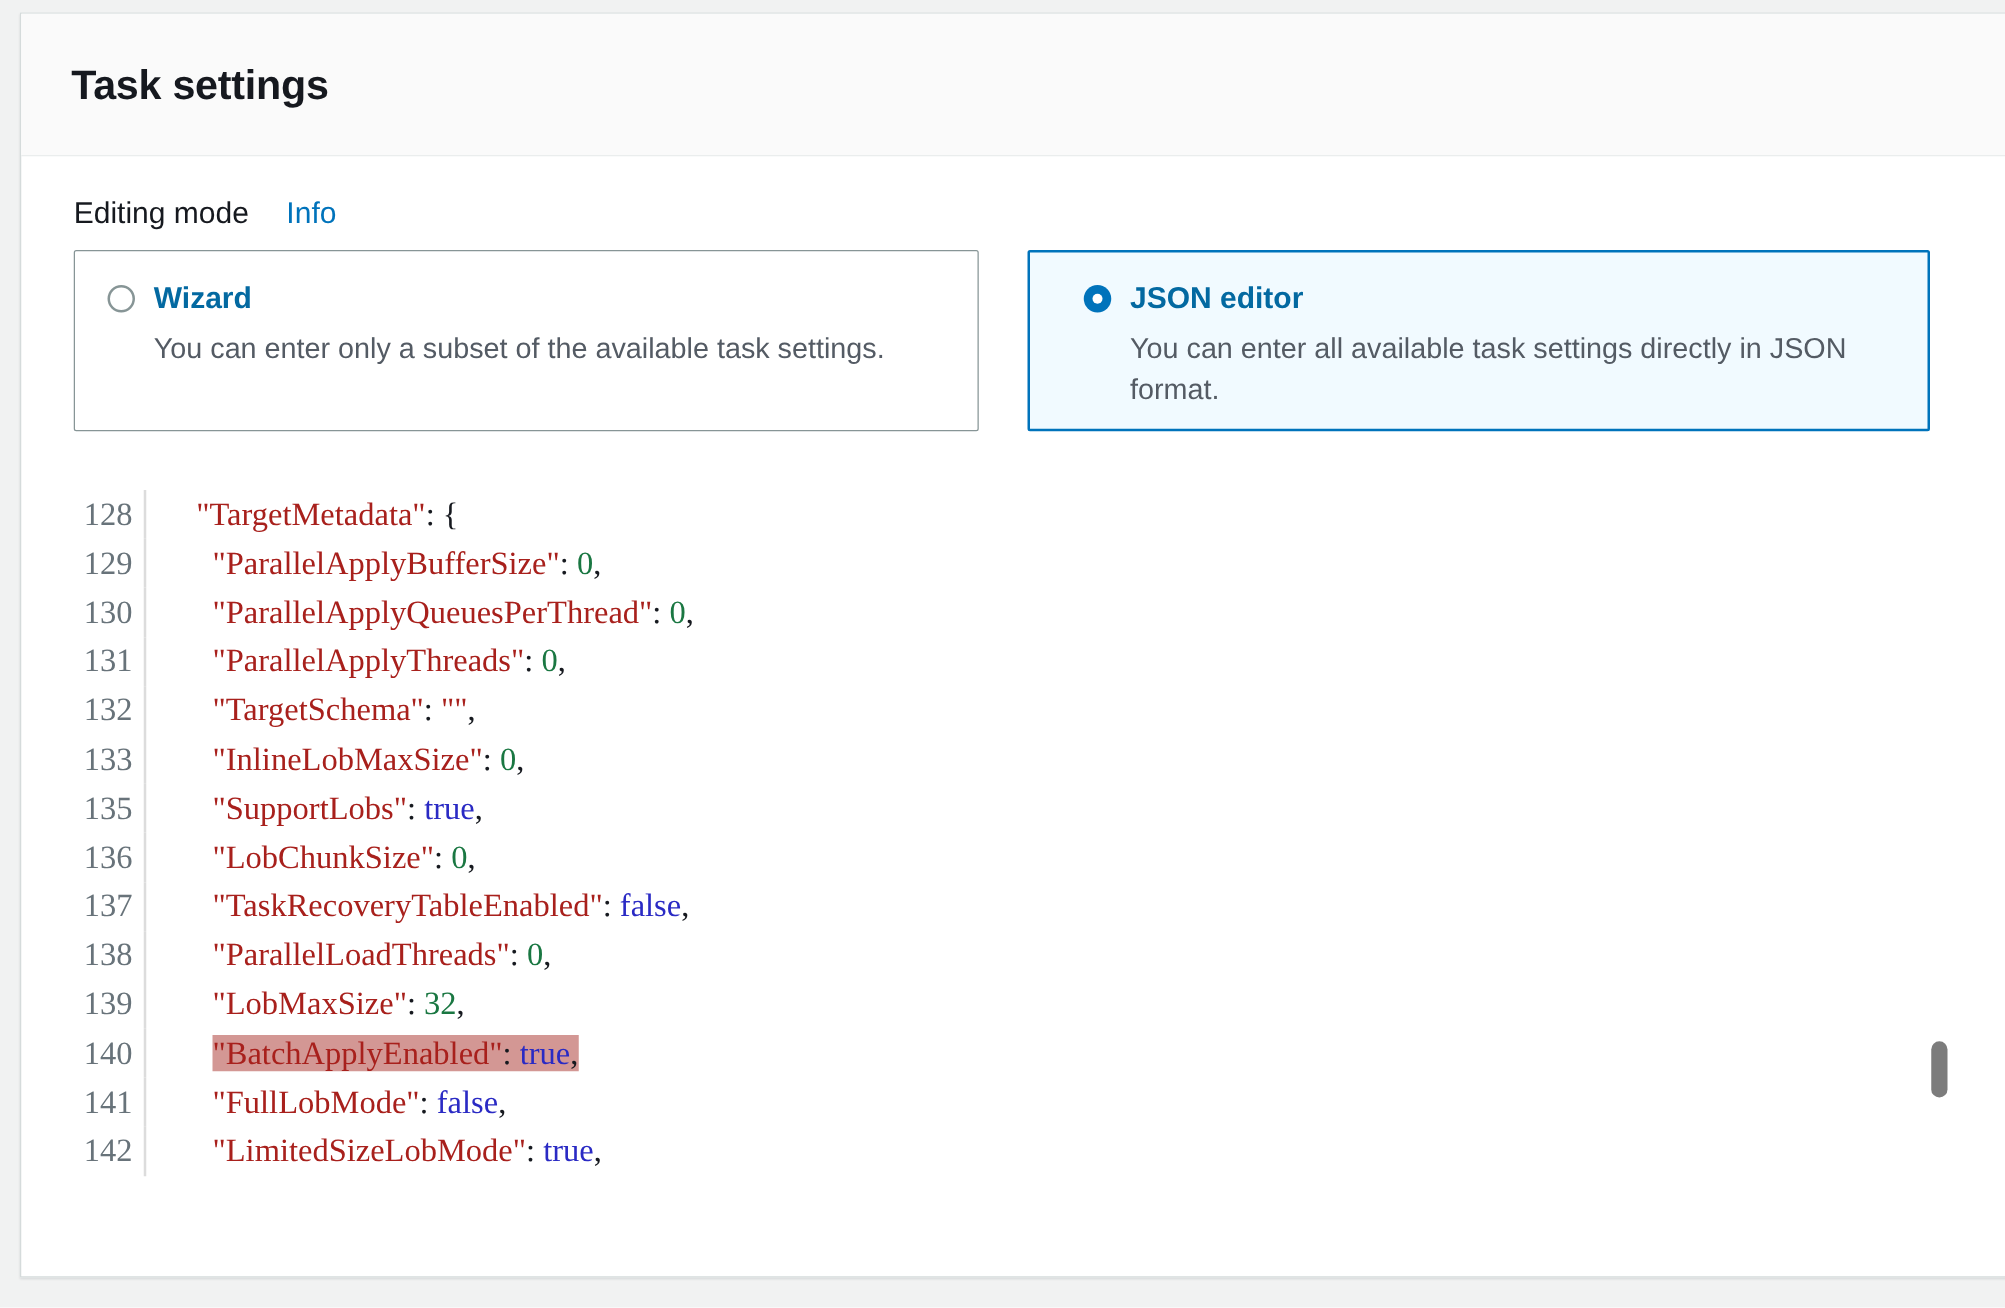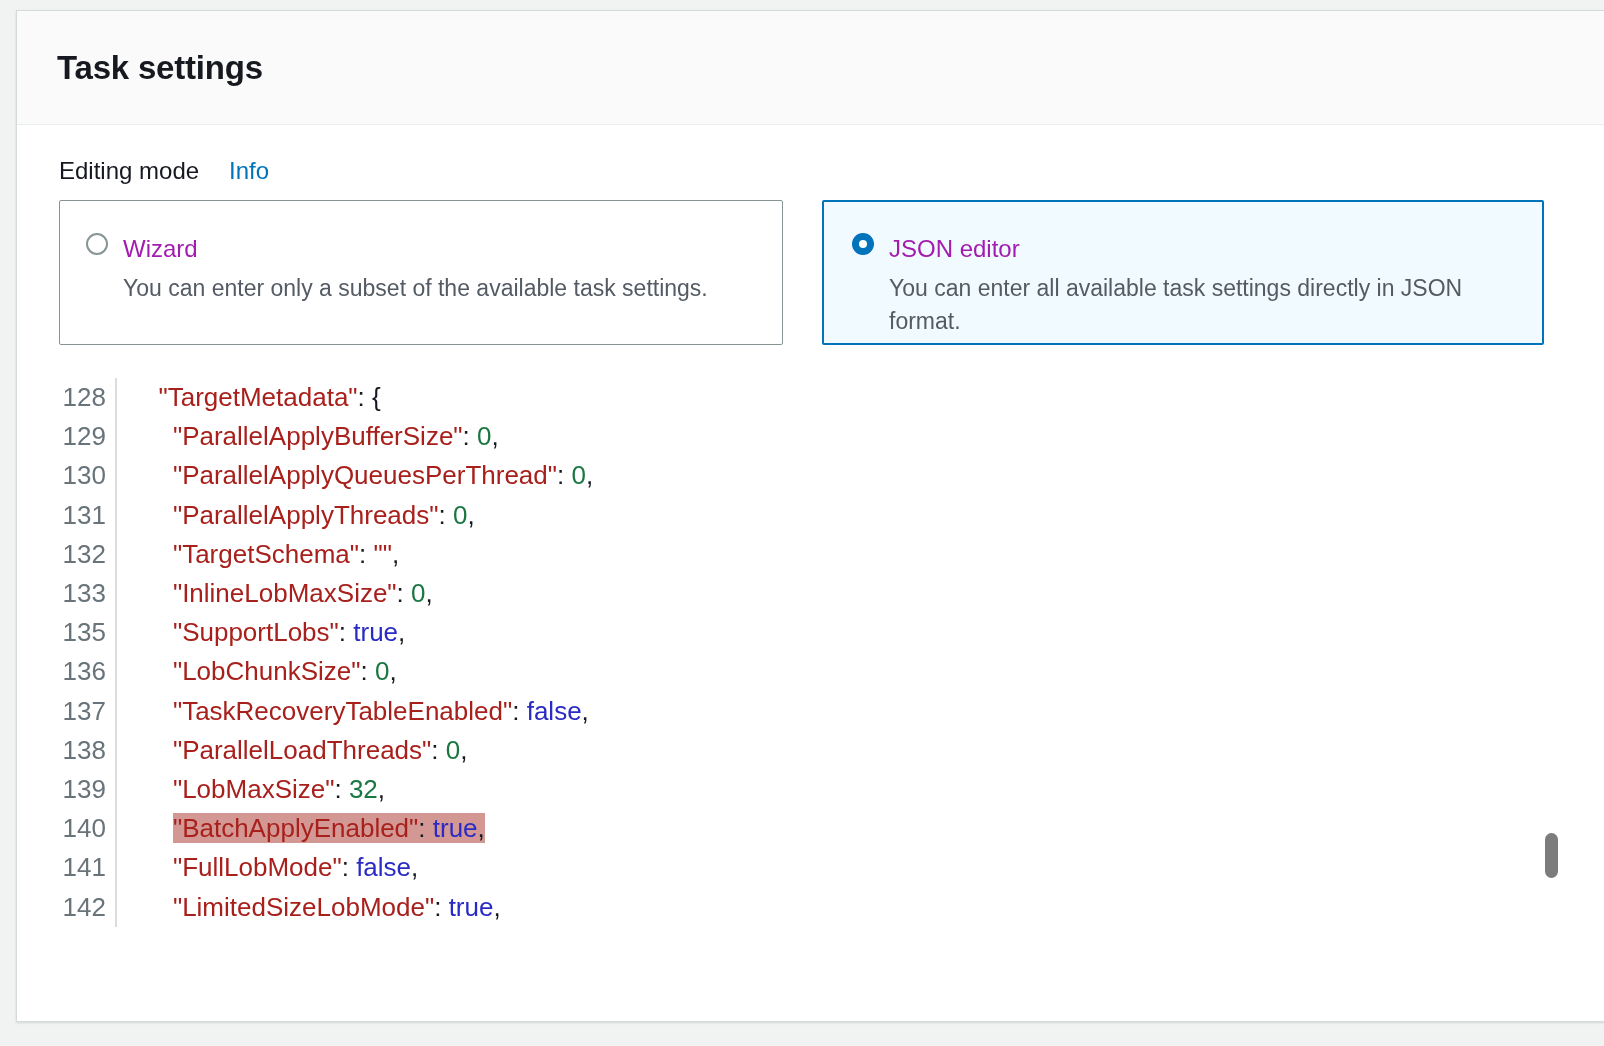"Wizard" .tile-title { color: #a21caf -> #0369a1; font-weight: 400 -> 700; margin-top: 10px -> none }
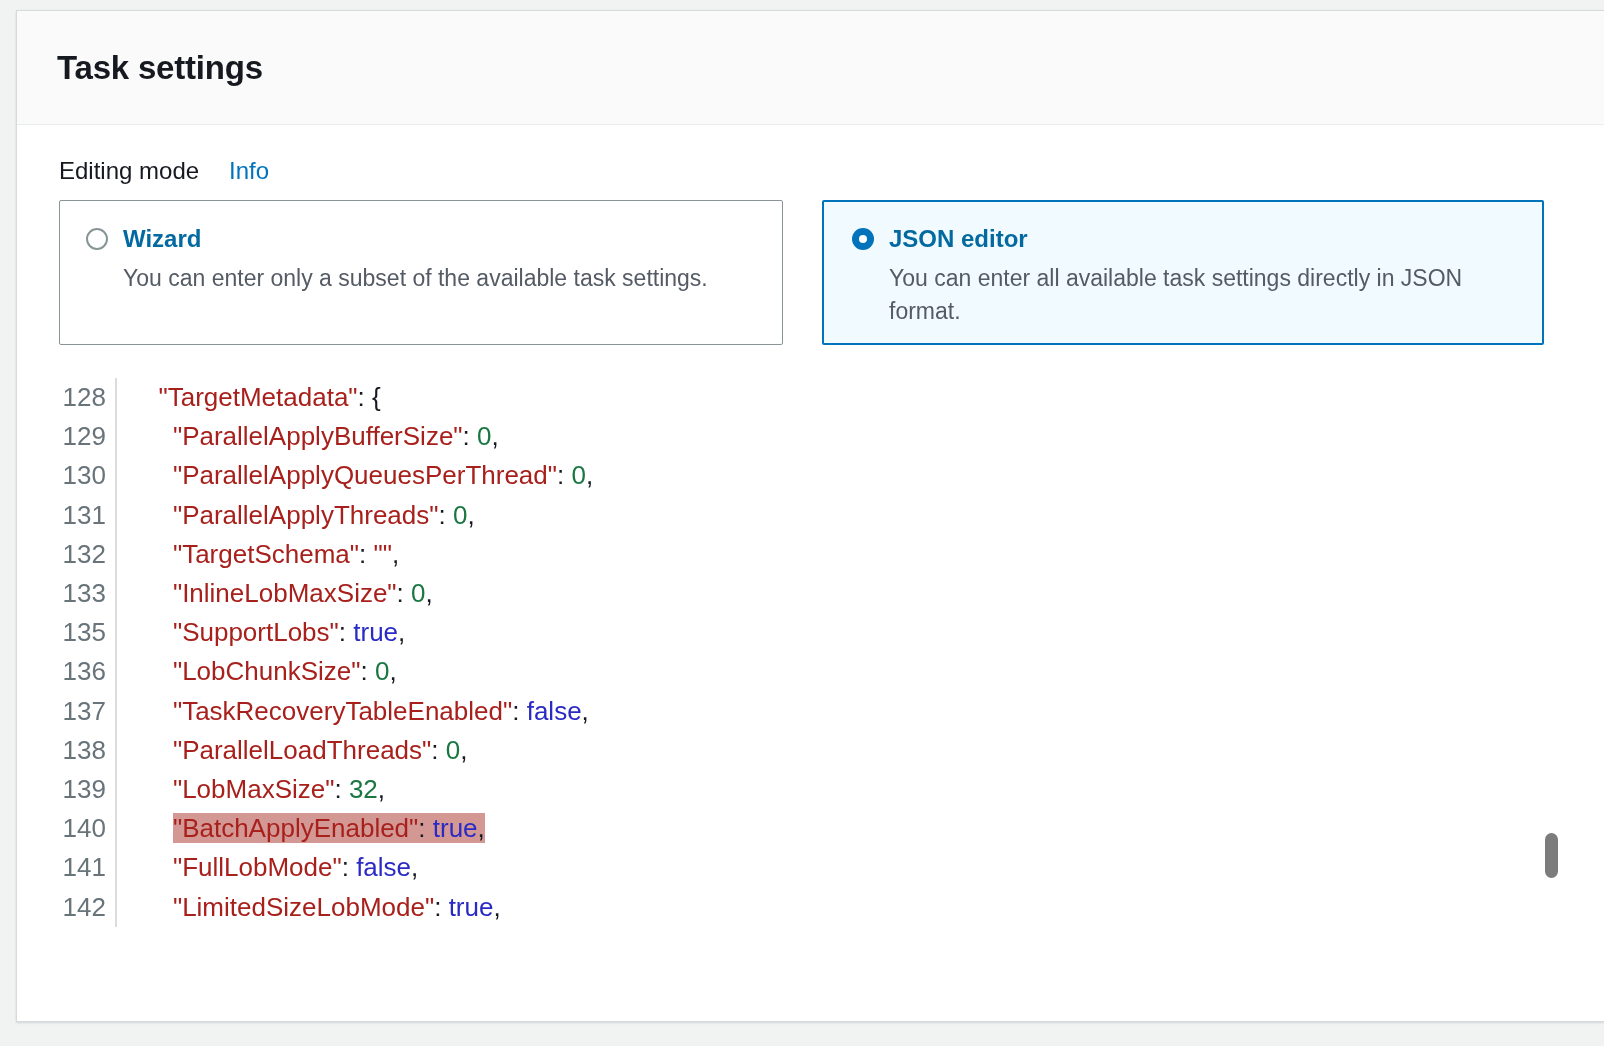"JSON editor" .tile.selected { padding: 23px 28px -> 23px 43px }
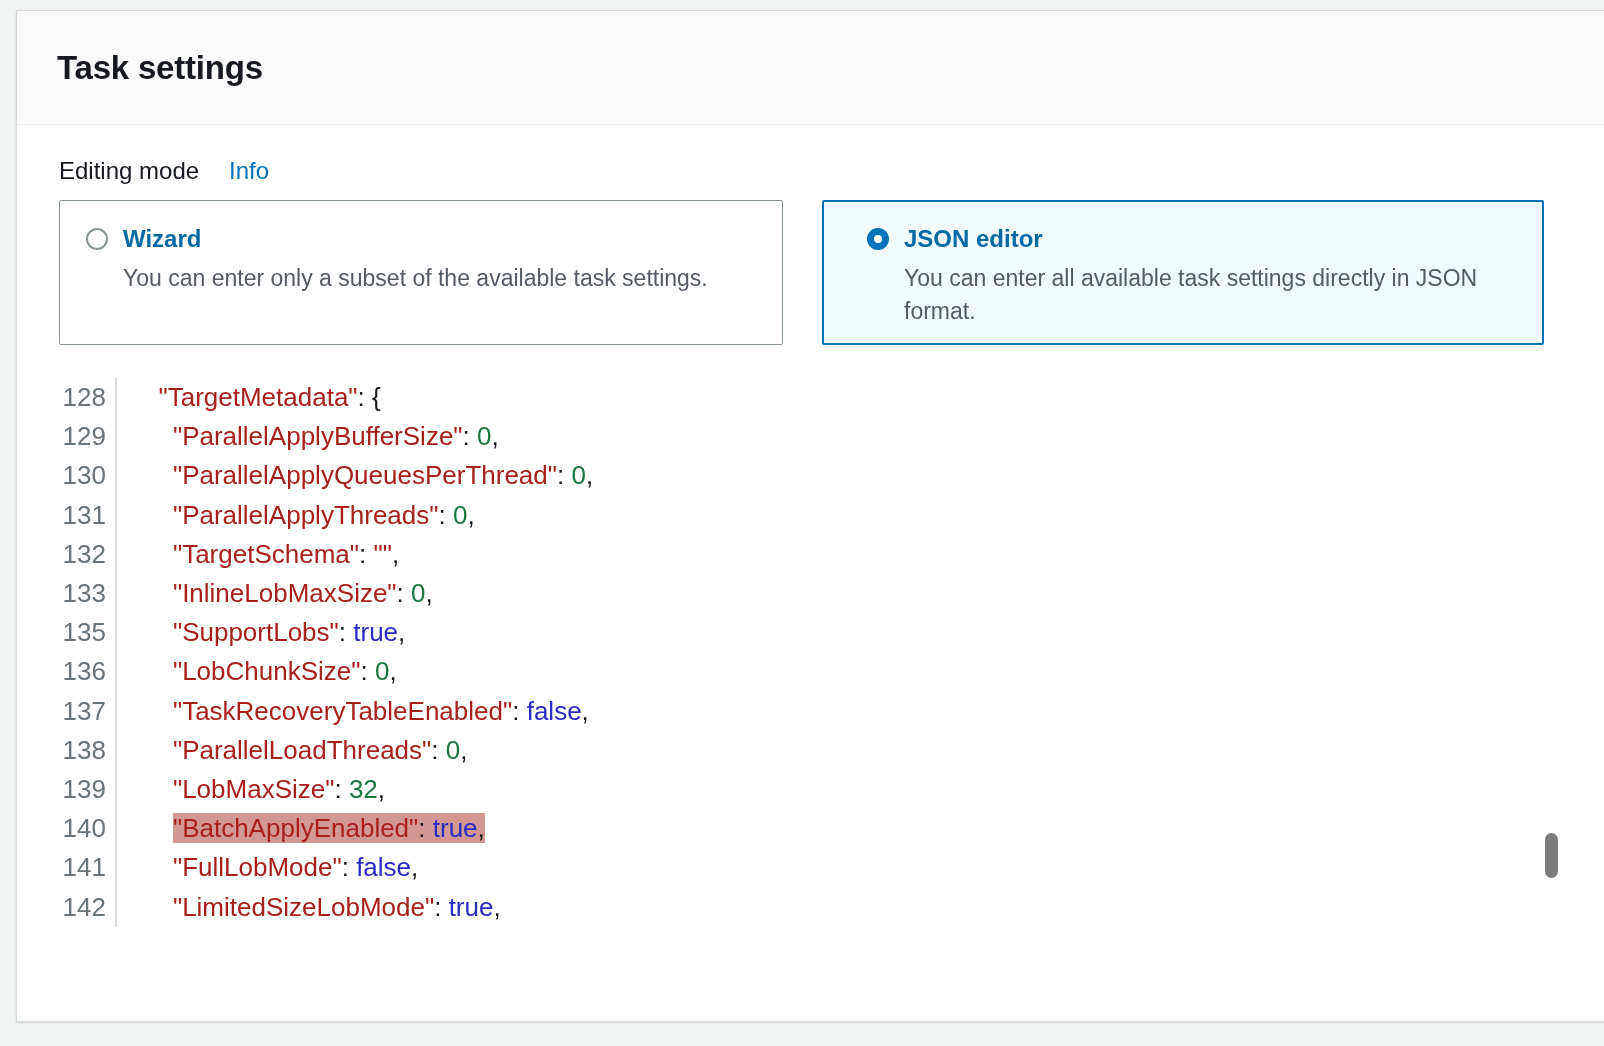"128" .editor { font-family: Liberation Sans, sans-serif -> Liberation Serif, serif; margin-top: 33px -> 47px }
